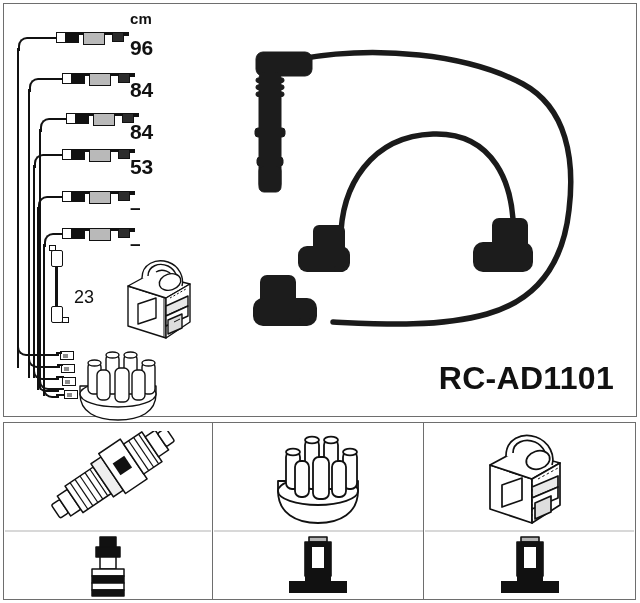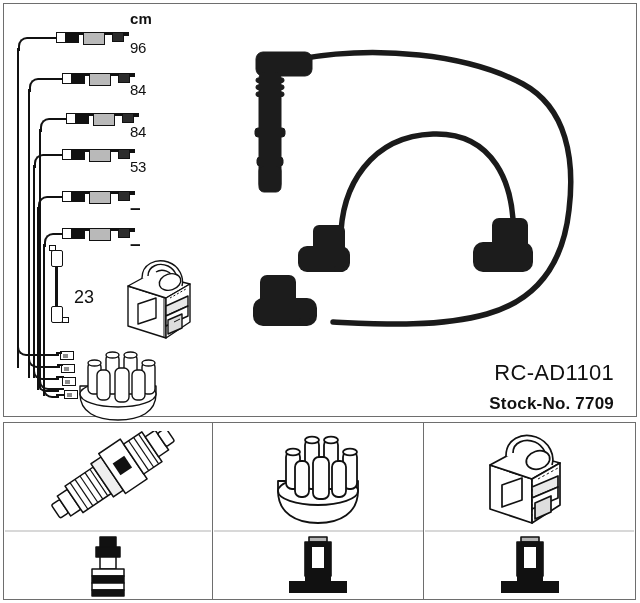"96" .lrow { font-size: 15px -> 21px; font-weight: normal -> bold }
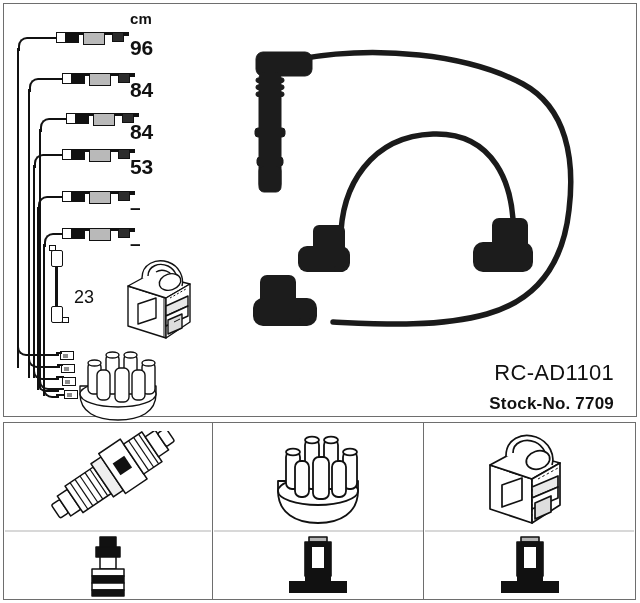"RC-AD1101" .prodcode { font-size: 22px -> 32px; font-weight: normal -> bold }
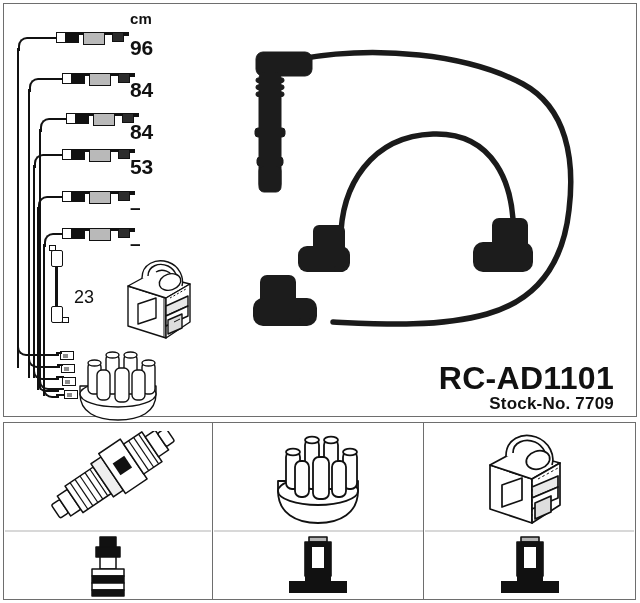"Stock-No. 7709" div.stockno { html: <div>Stock-No. 7709</div> -> none }
